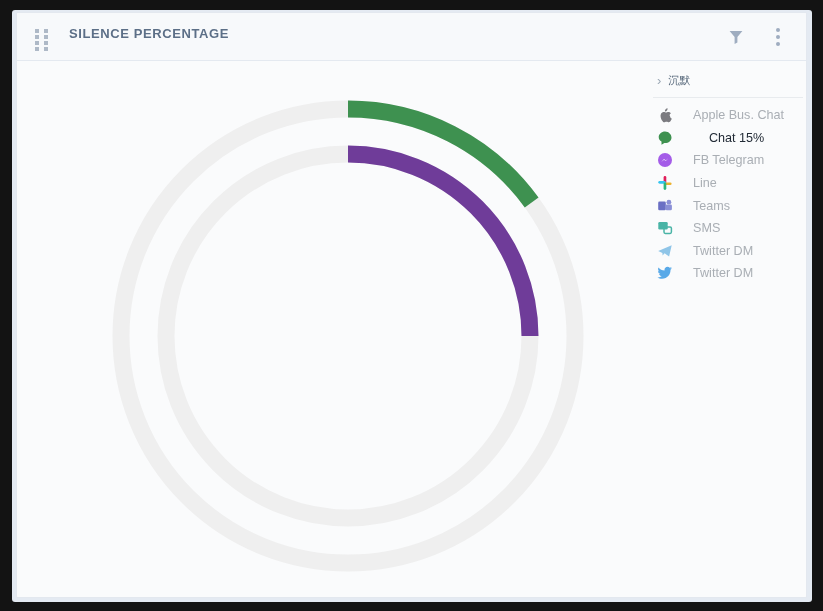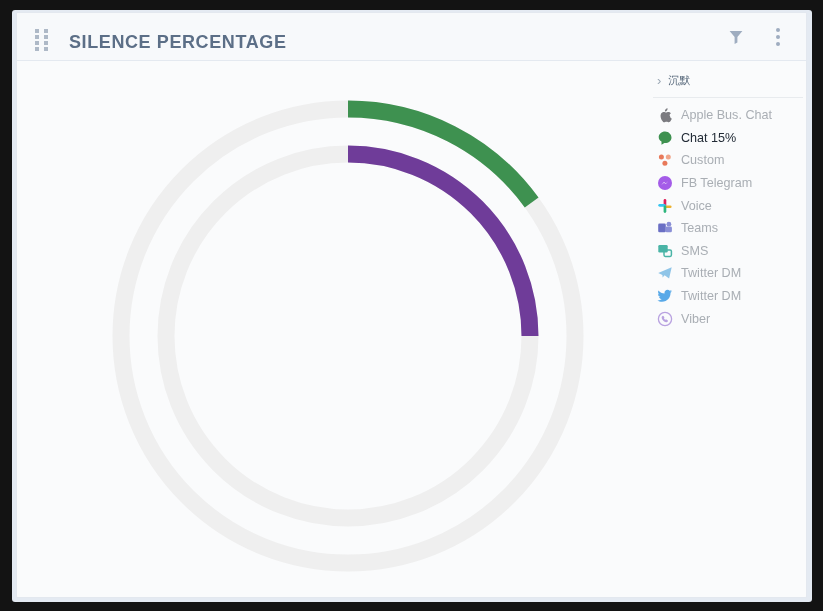"SILENCE PERCENTAGE" .card-title { font-size: 18px -> 13px; top: 19px -> 13px }
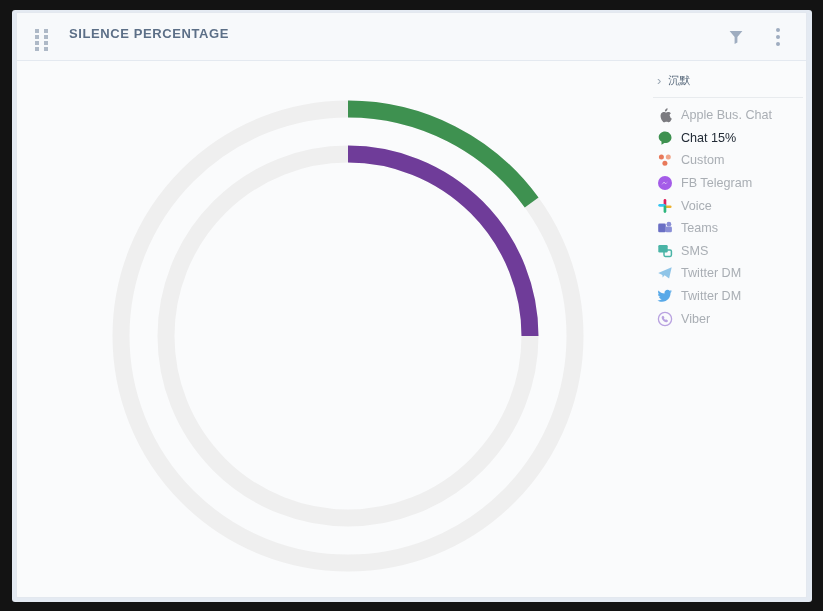"Apple Bus. Chat" .legend-item { gap: 8px -> 20px }
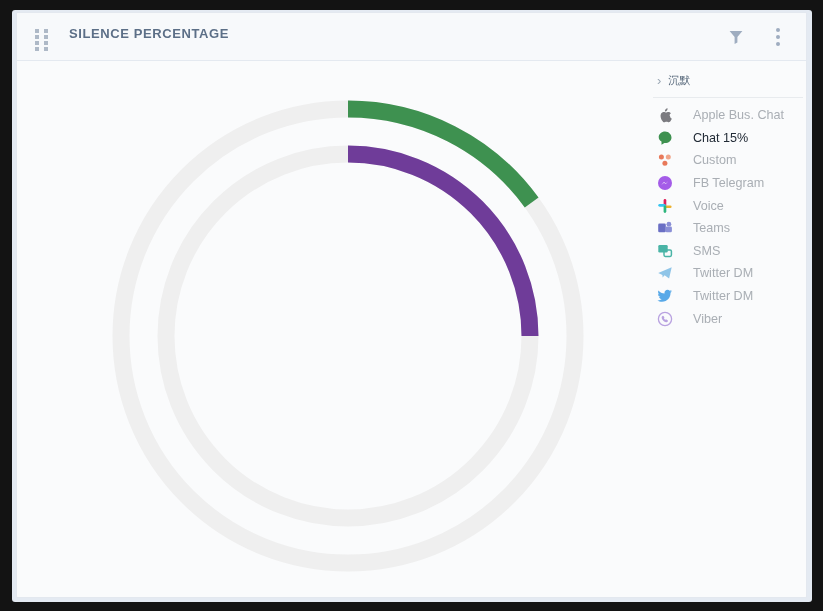"Chat 15%" .legend-item.active .lbl { margin-left: none -> 16px }
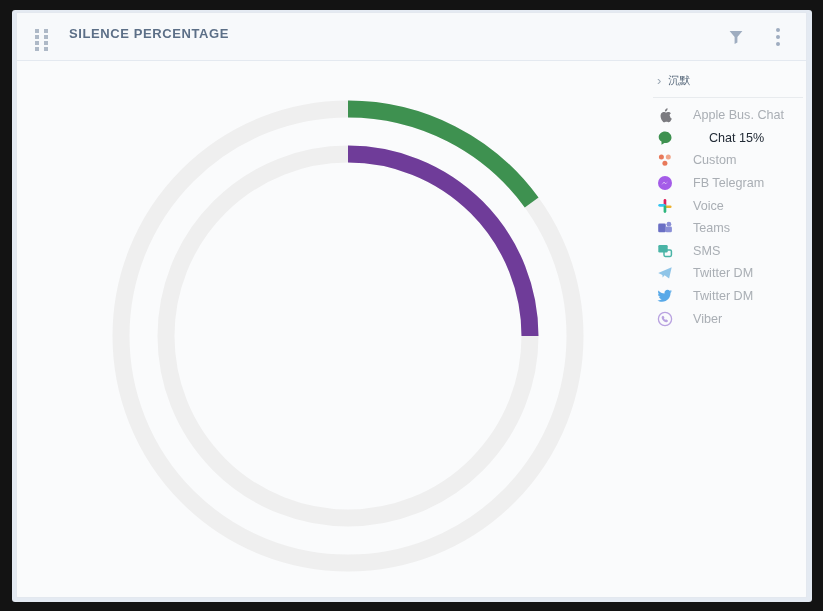"Custom" div.legend-item { html: <div> <span> <svg> <circle></circle> <circle></circle> <circle></circle> </svg> </span> <span>Custom</span> </div> -> none }
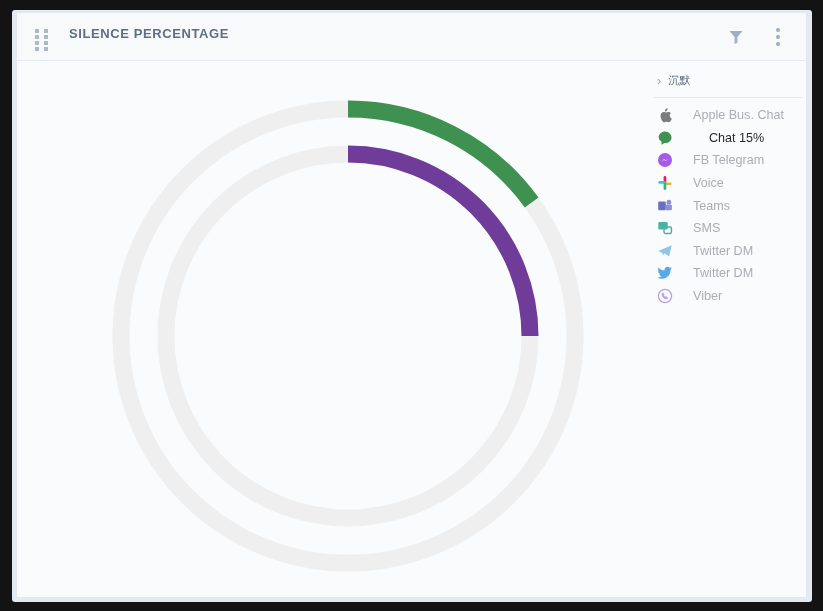"Voice" span.lbl { text: Voice -> Line }
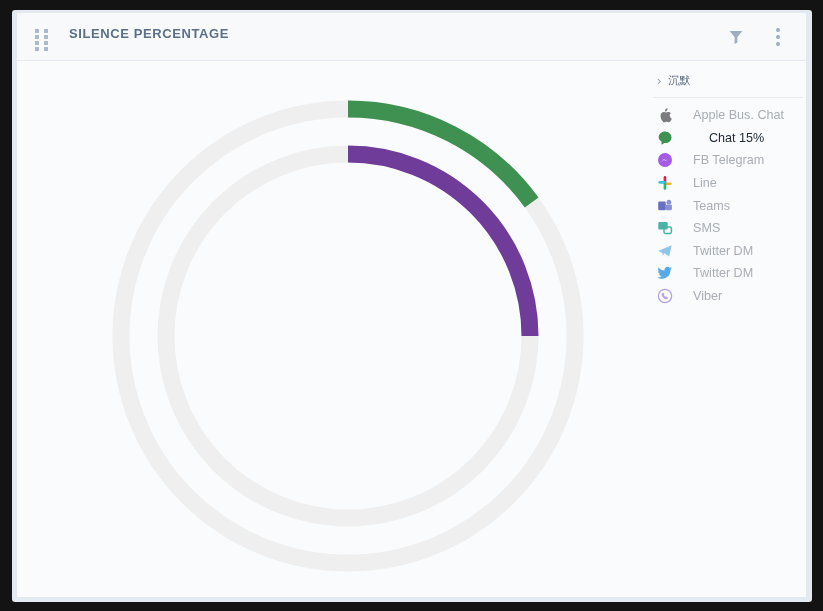"Viber" div.legend-item { html: <div> <span> <svg> <circle></circle> <path></path> </svg> </span> <span>Viber</span> </div> -> none }
